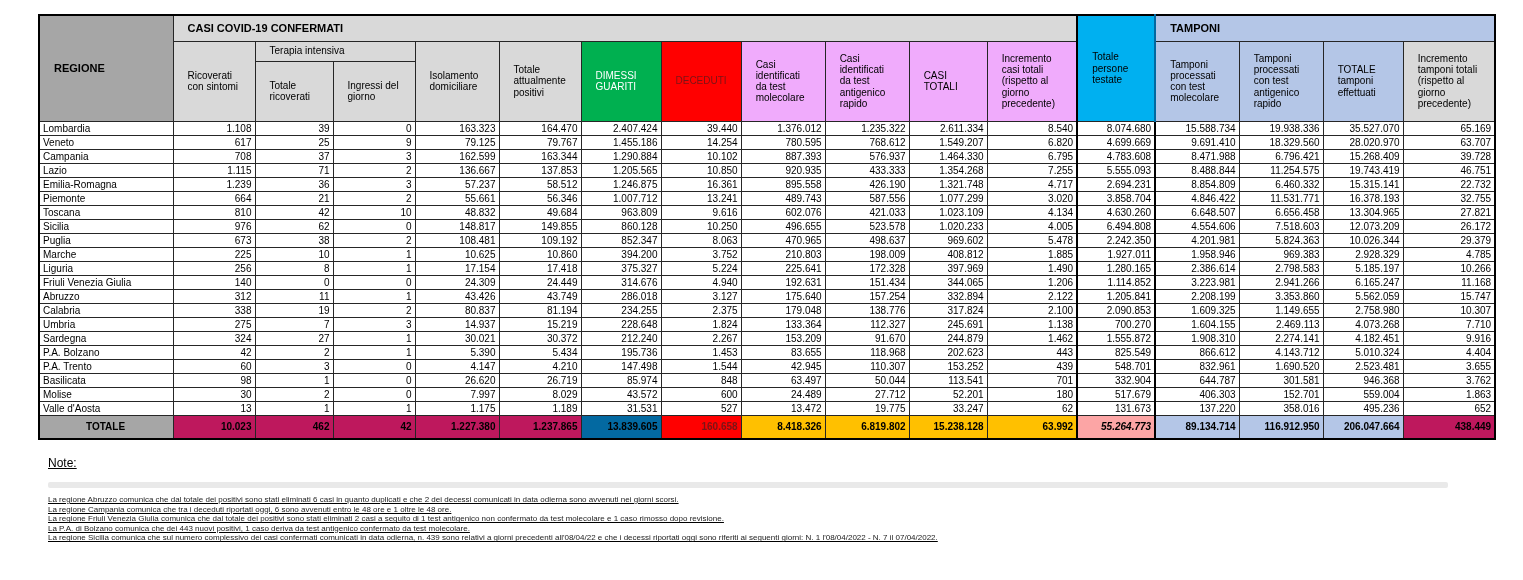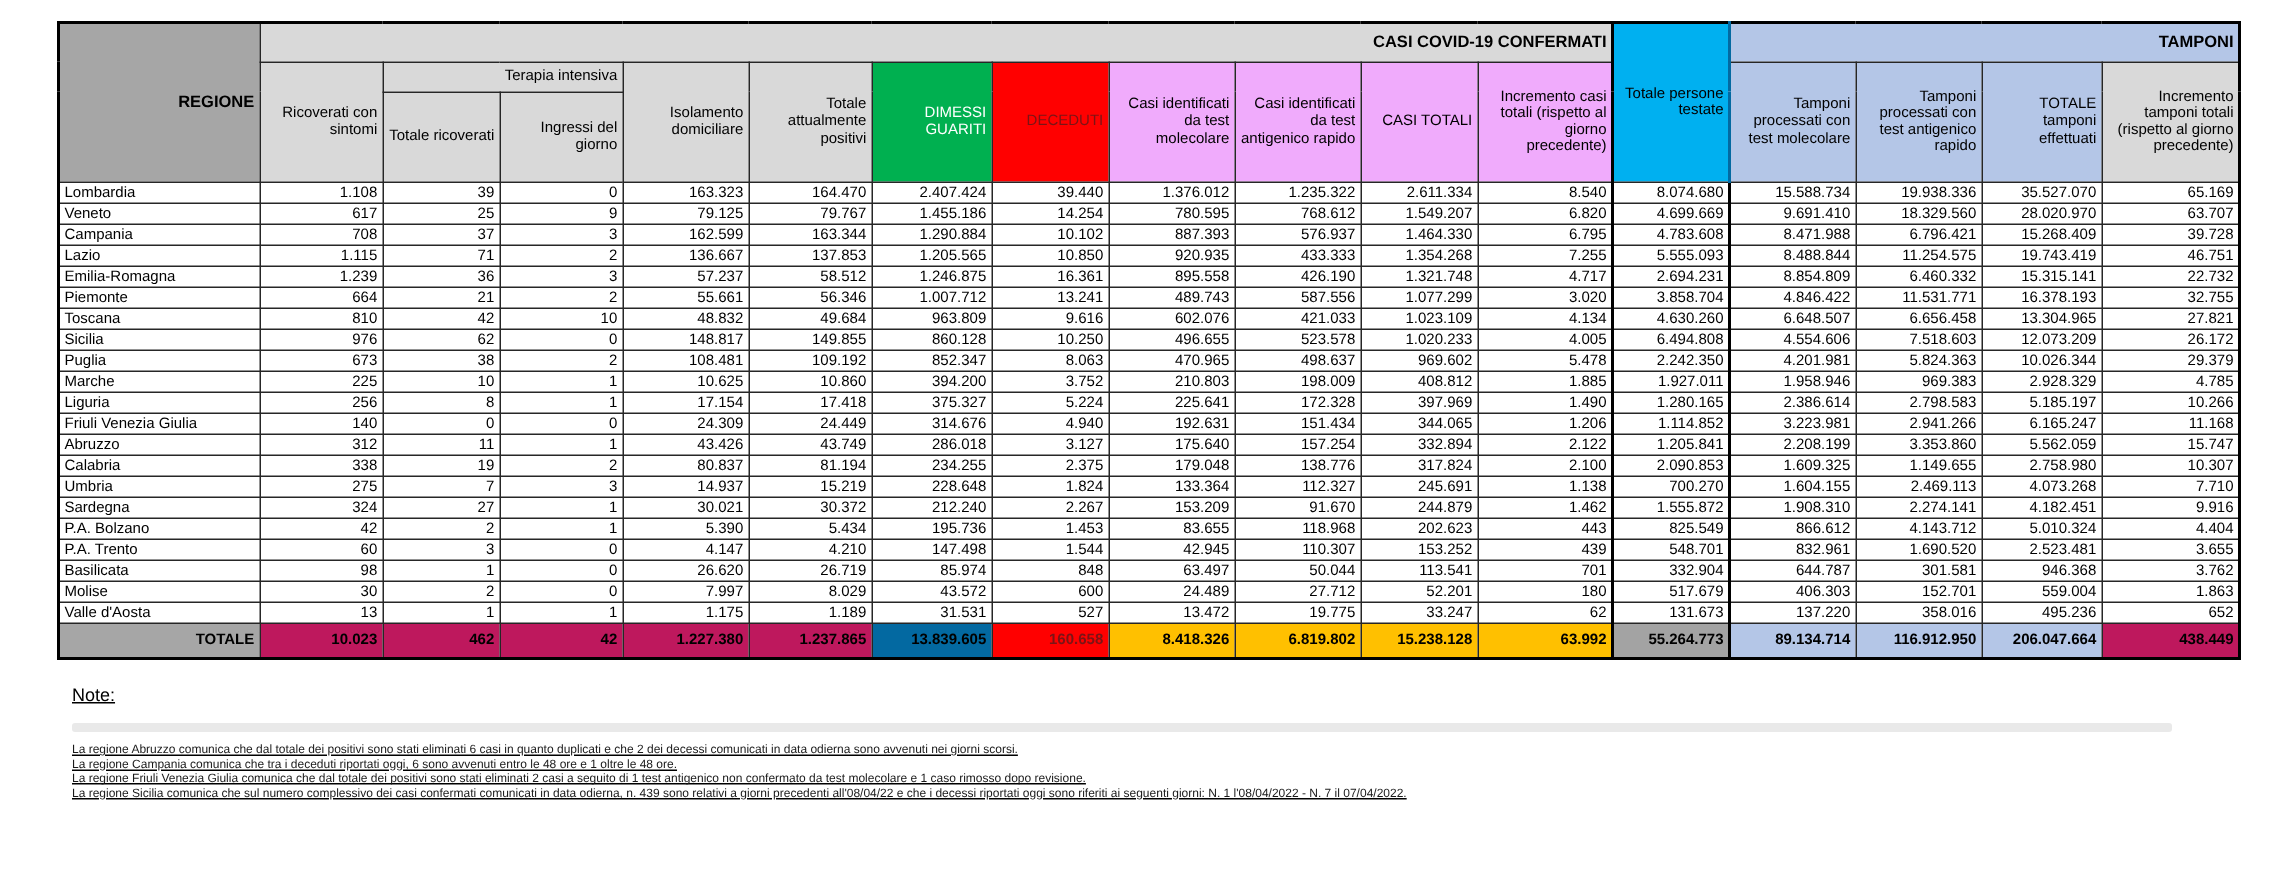"CASI COVID-19 CONFERMATI" thead th { padding: 1px 3px -> 1px 14px; text-align: right -> left }
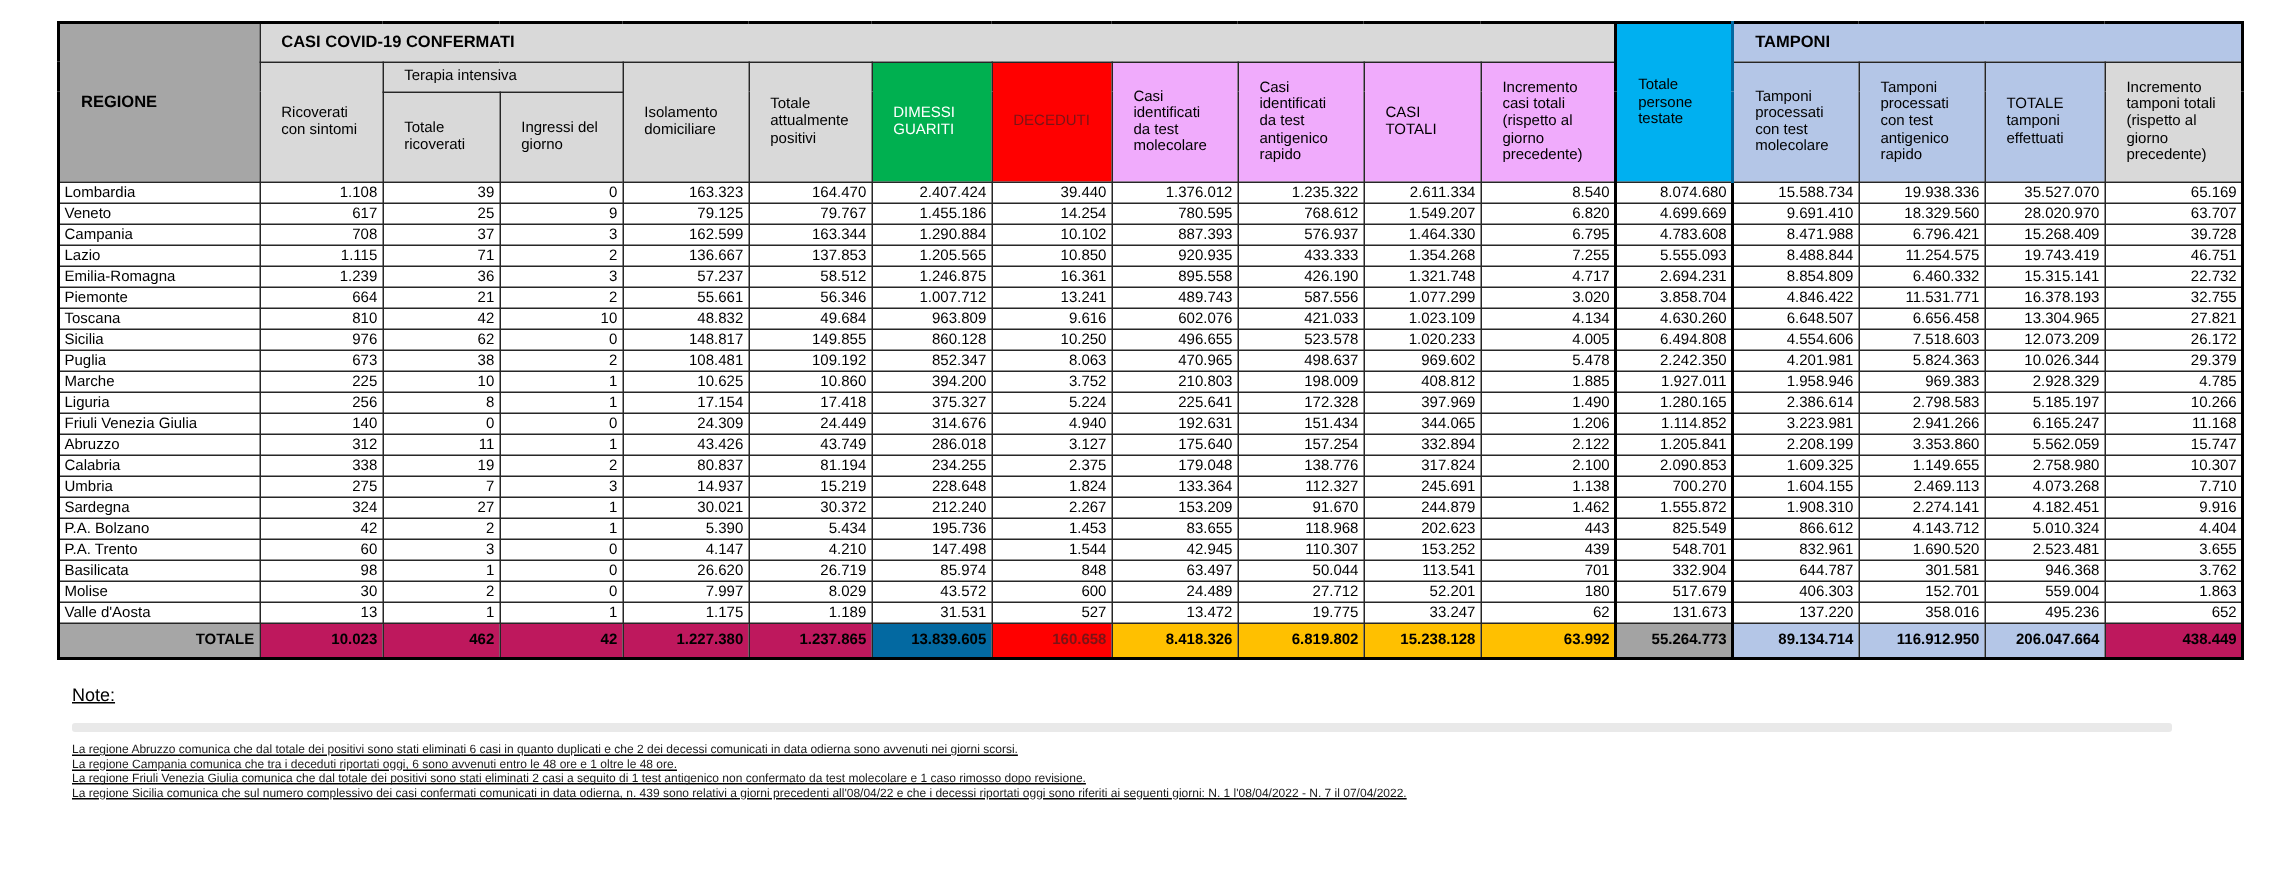"TOTALE" td.tot-label { text-align: right -> left }
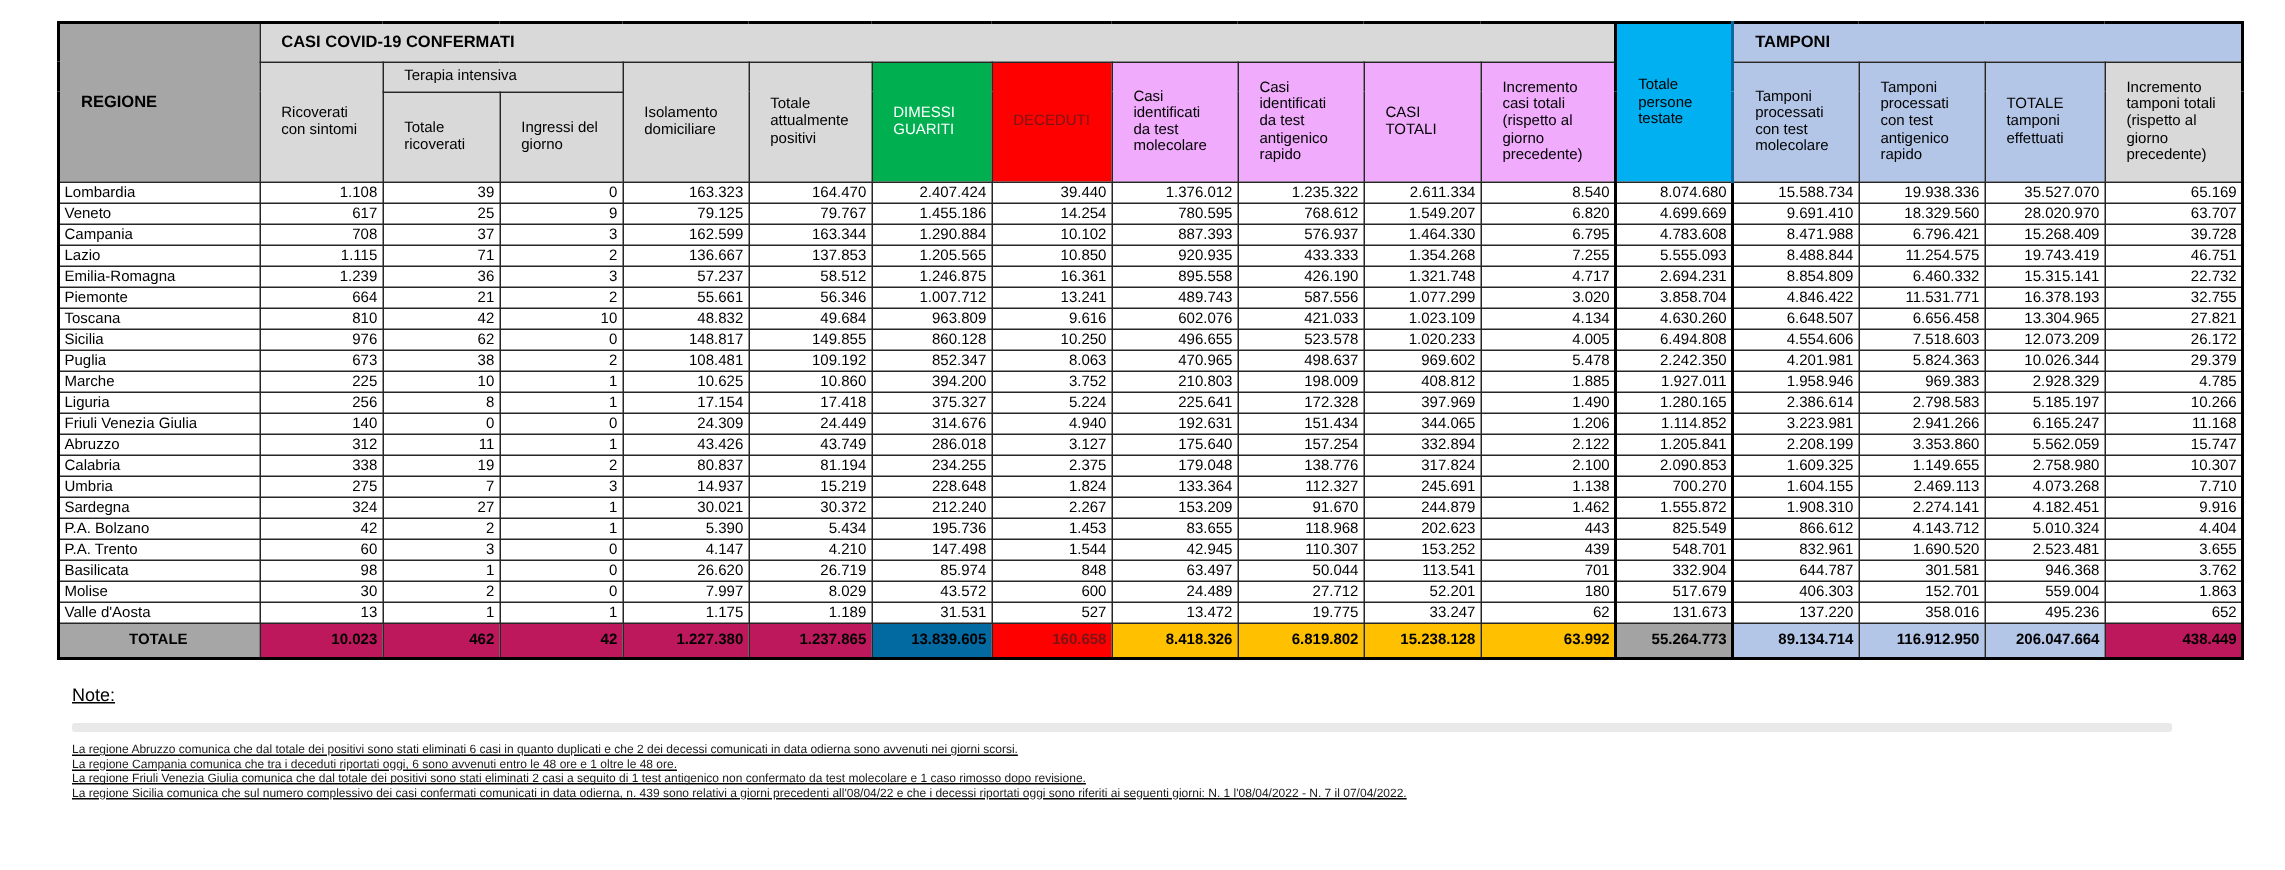"55.264.773" td.tot-cyan { background: #a3a3a3 -> #fca5a5; font-style: none -> italic }
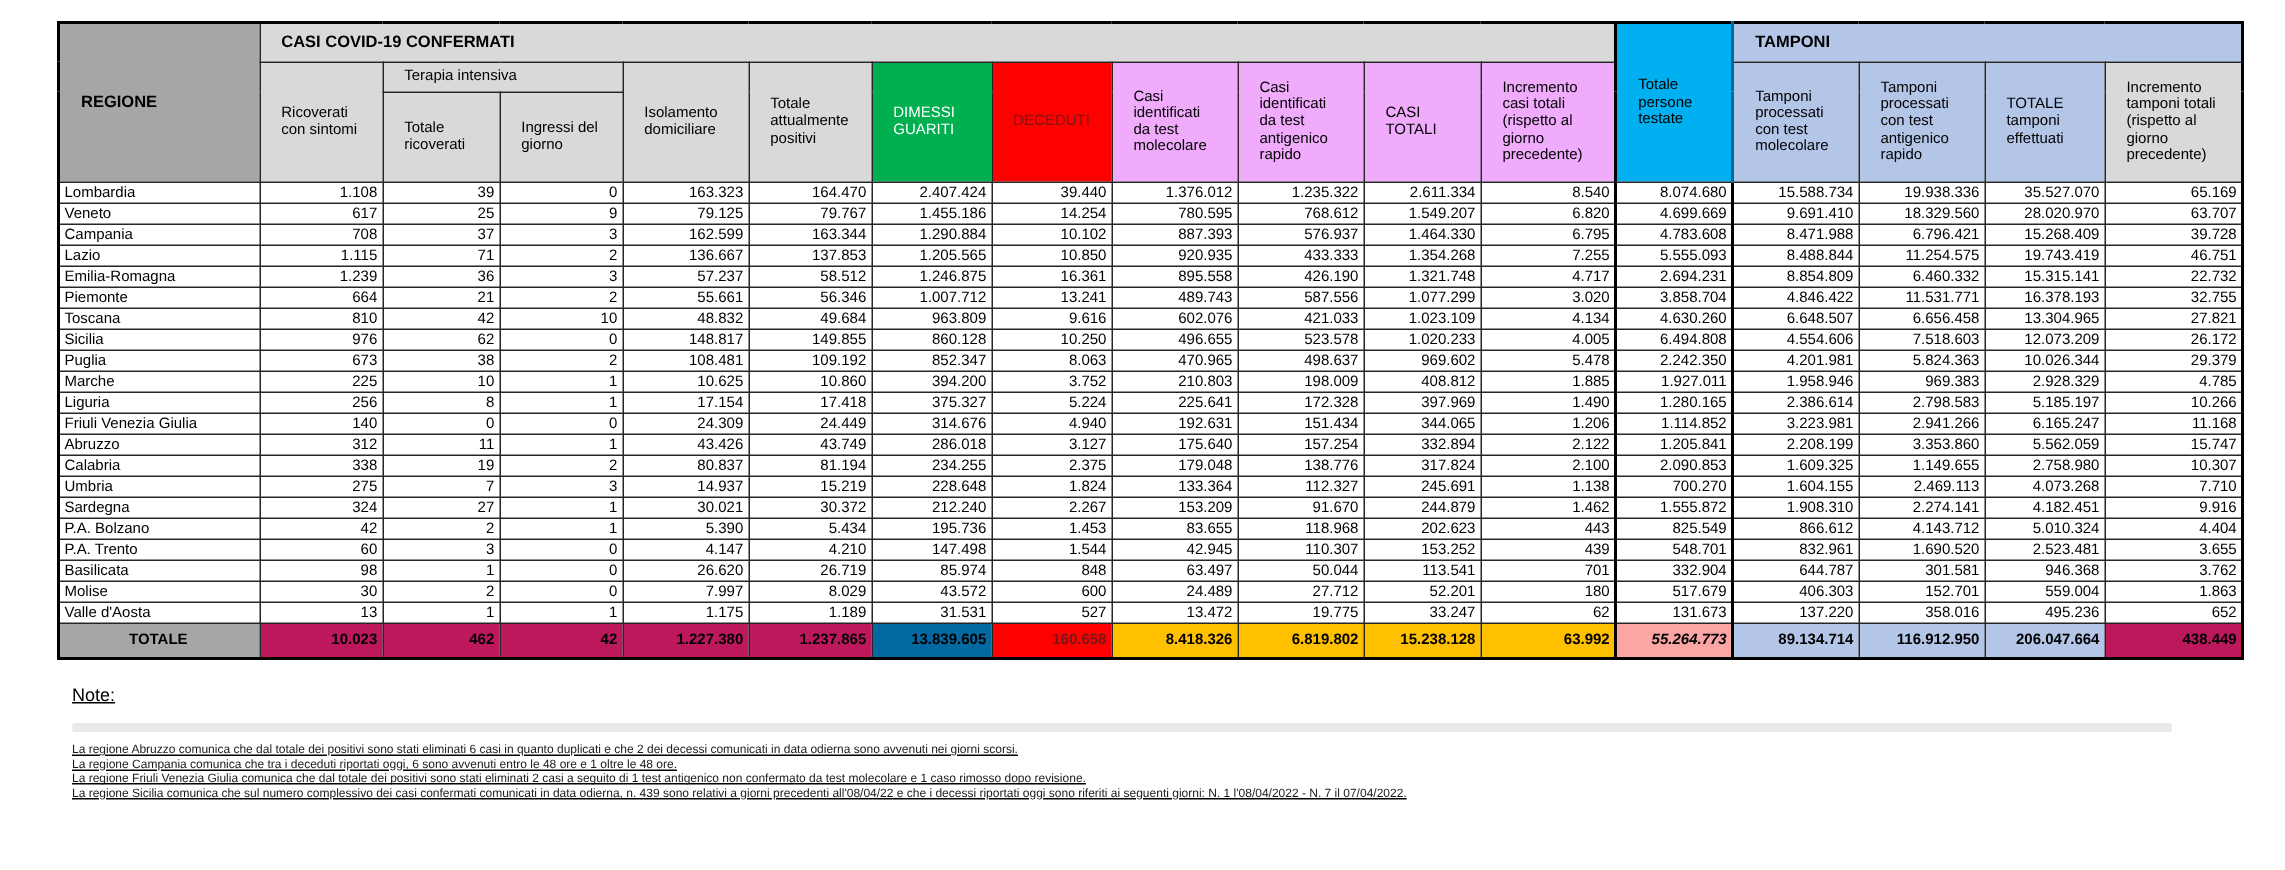"La P.A. di Bolzano comunica" div.note-line { html: none -> <div>La P.A. di Bolzano comunica che dei 443 nuovi positivi, 1 caso deriva da test antigenico confermato da test molecolare.</div> }
